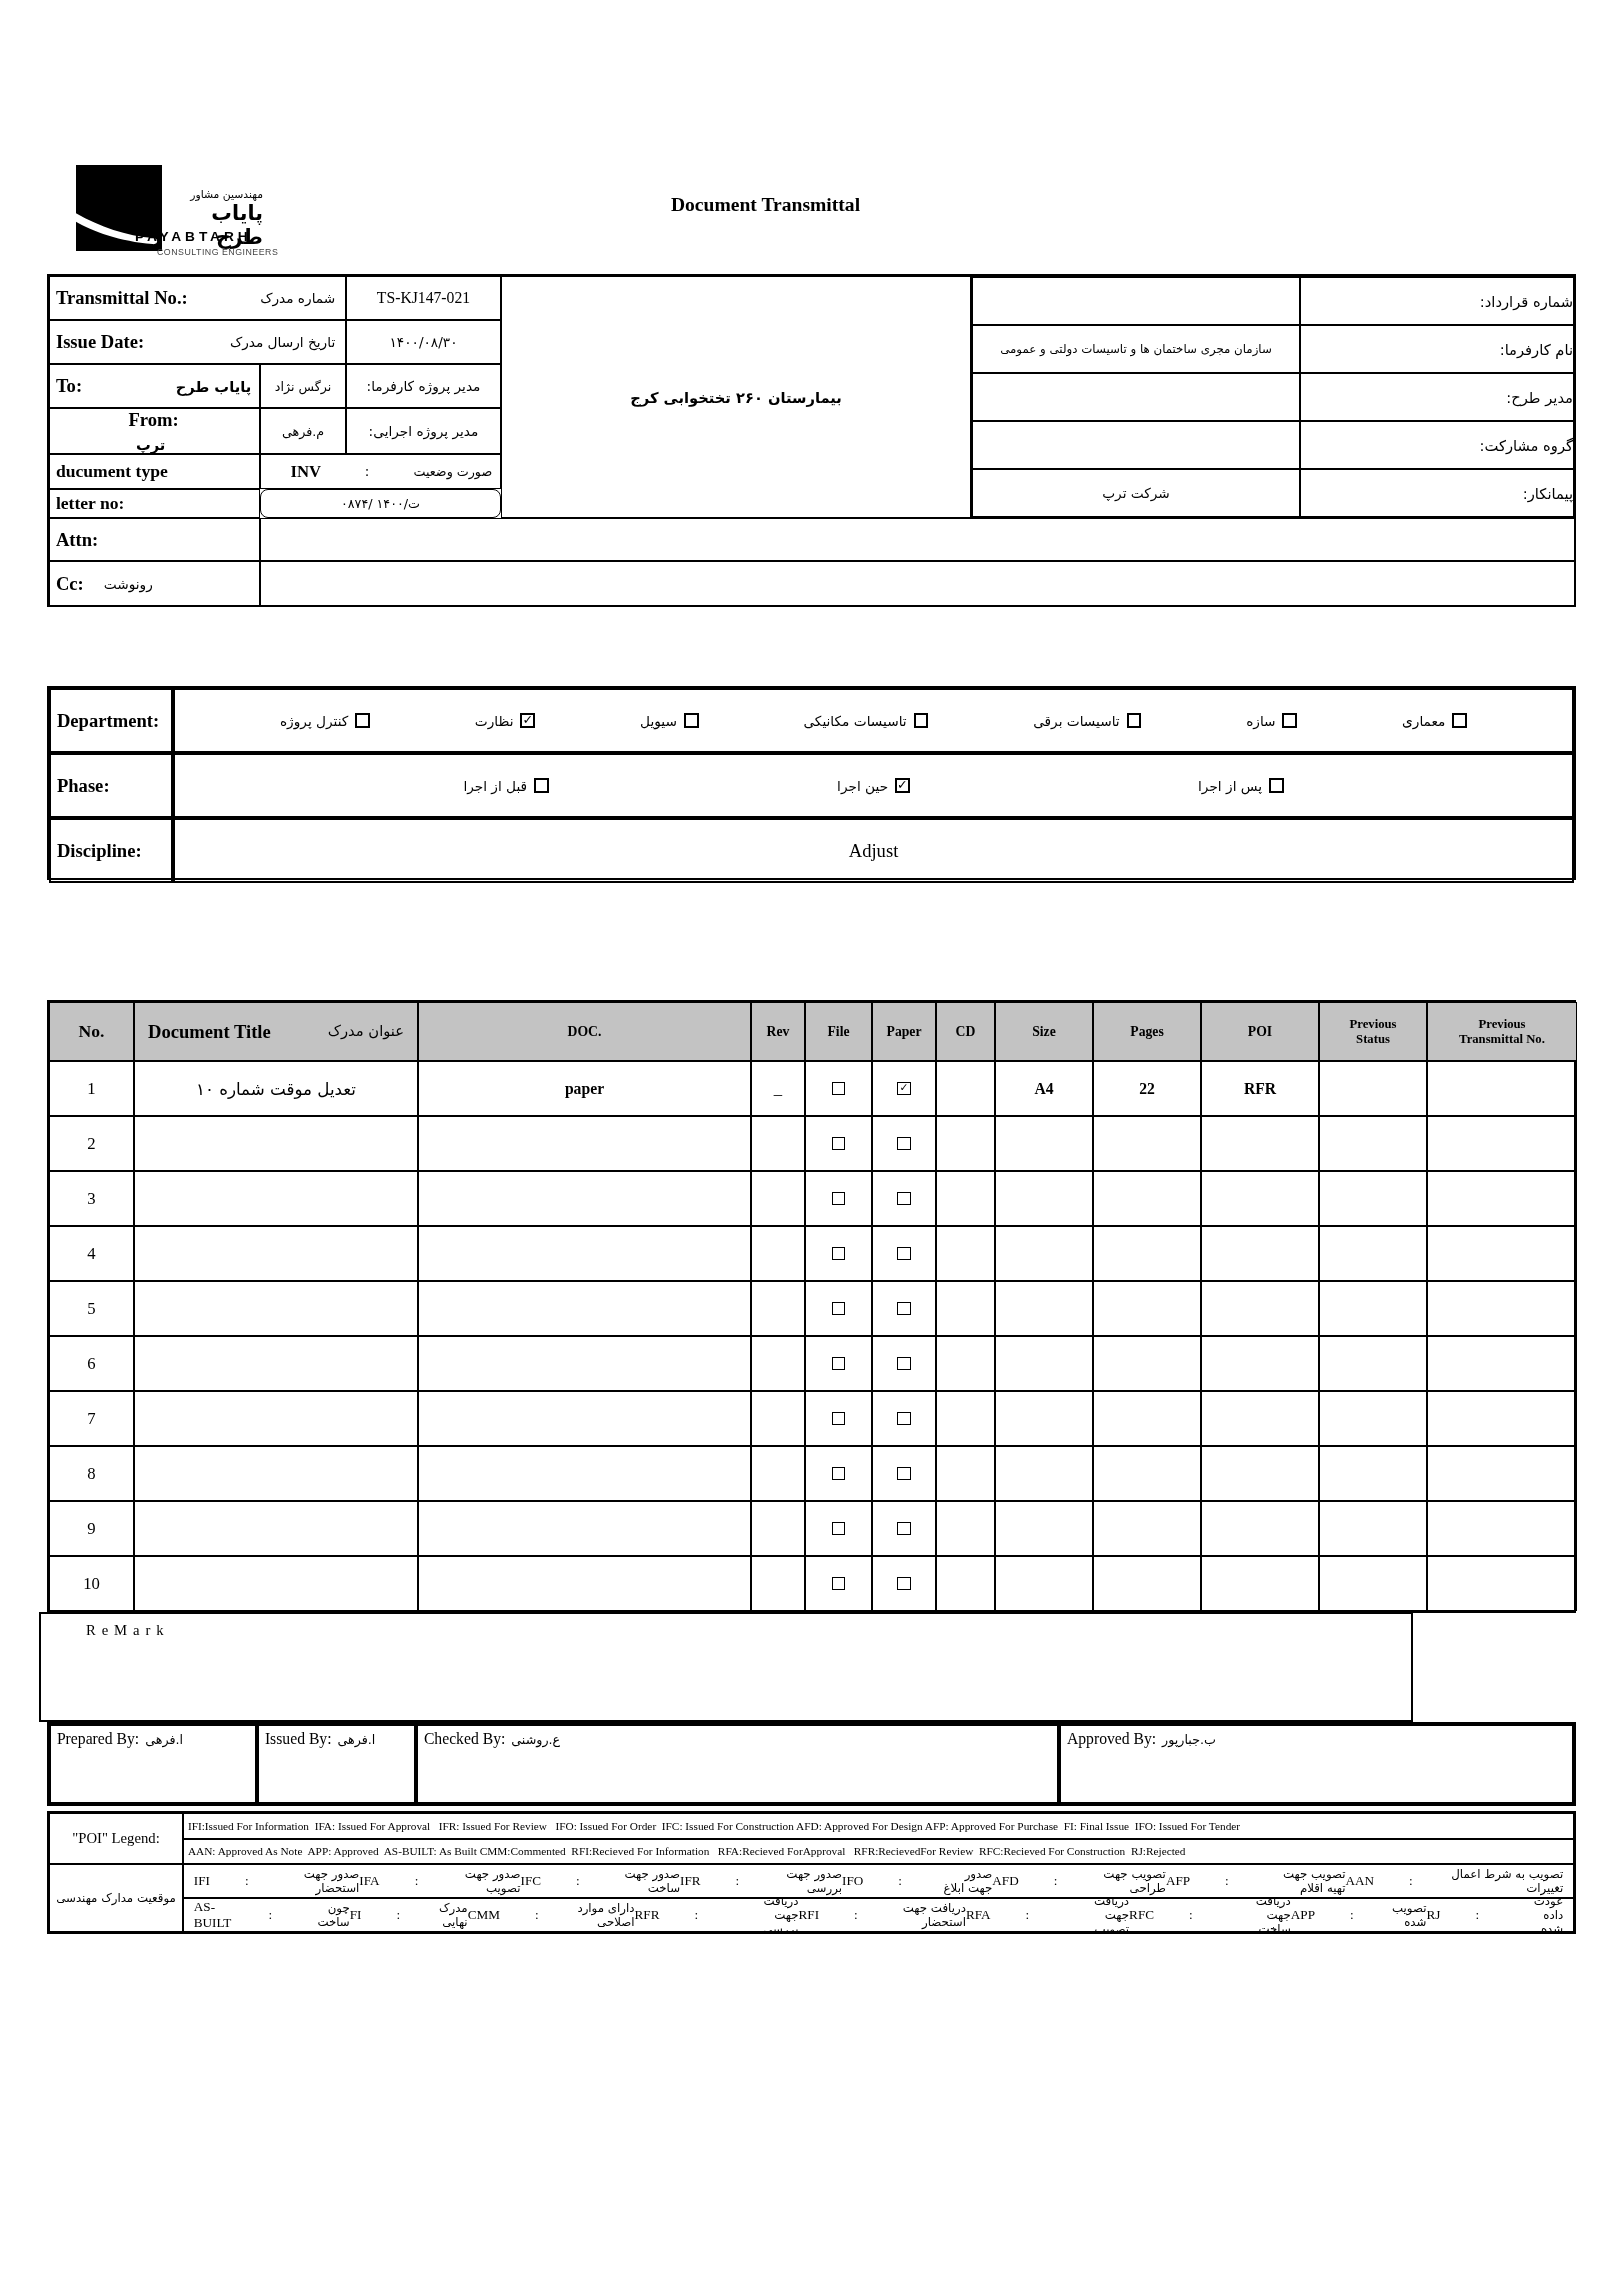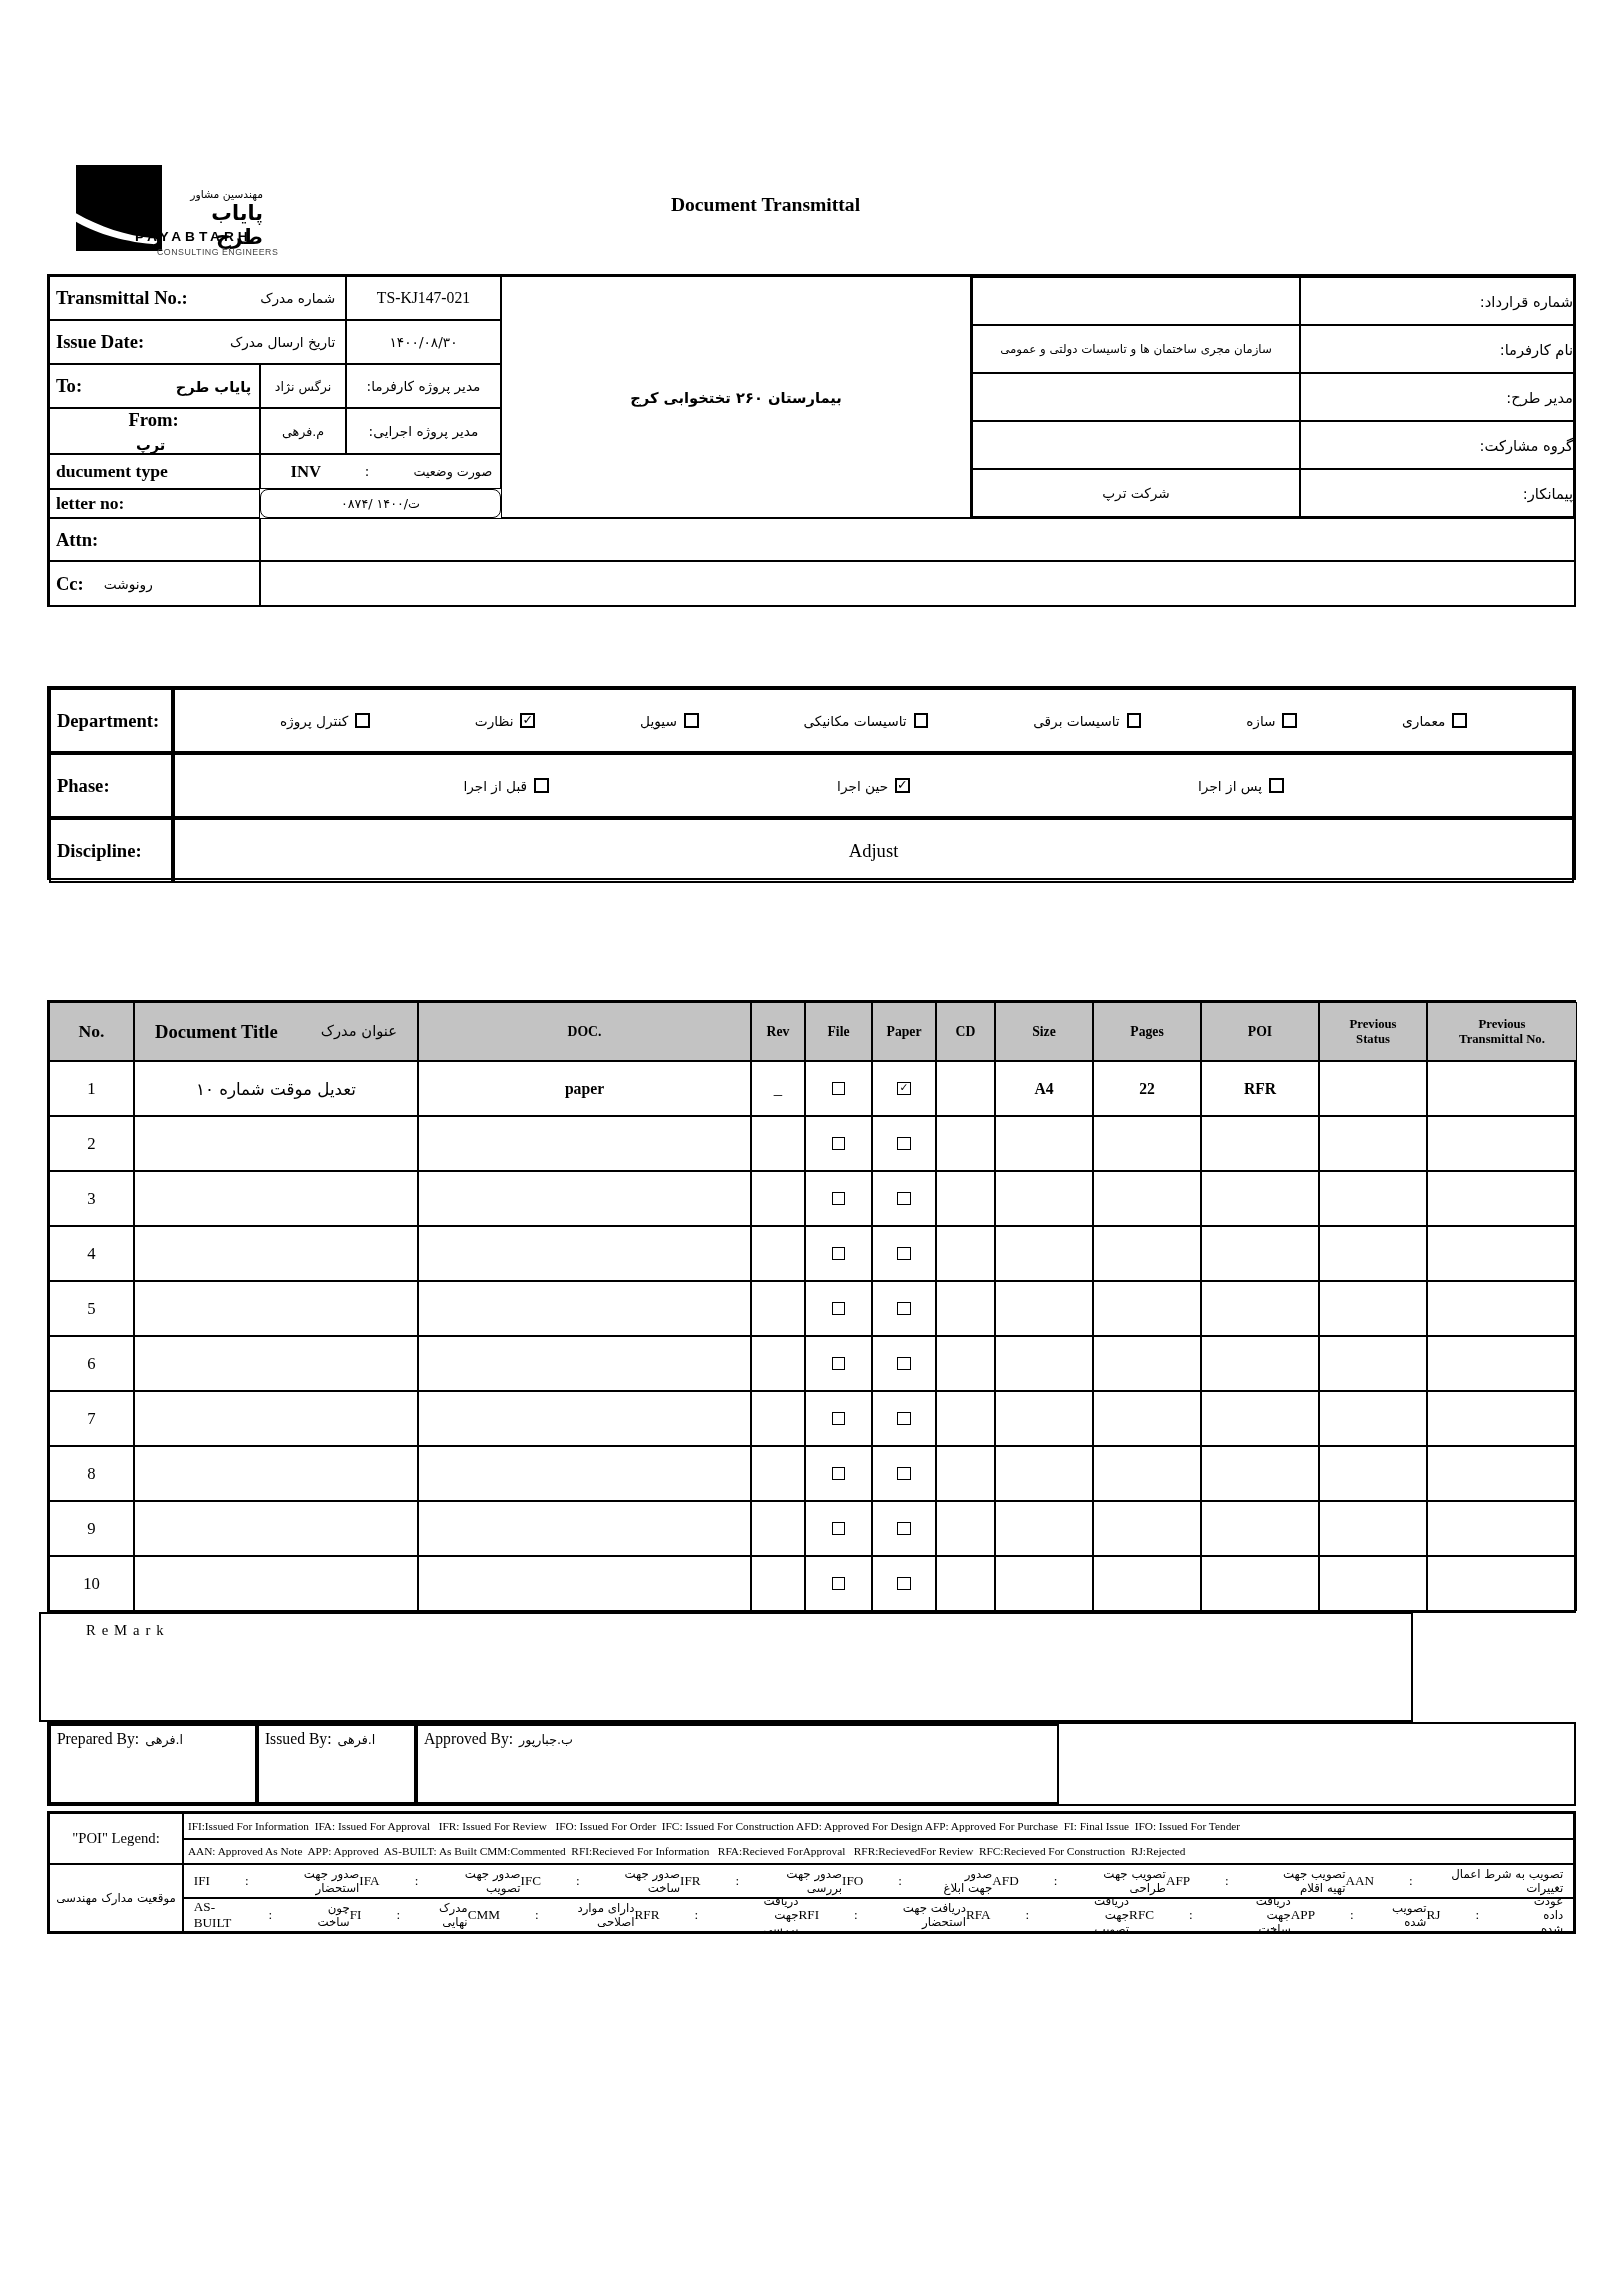"Document Title" .title-head { padding: 0 20px -> 0 13px }
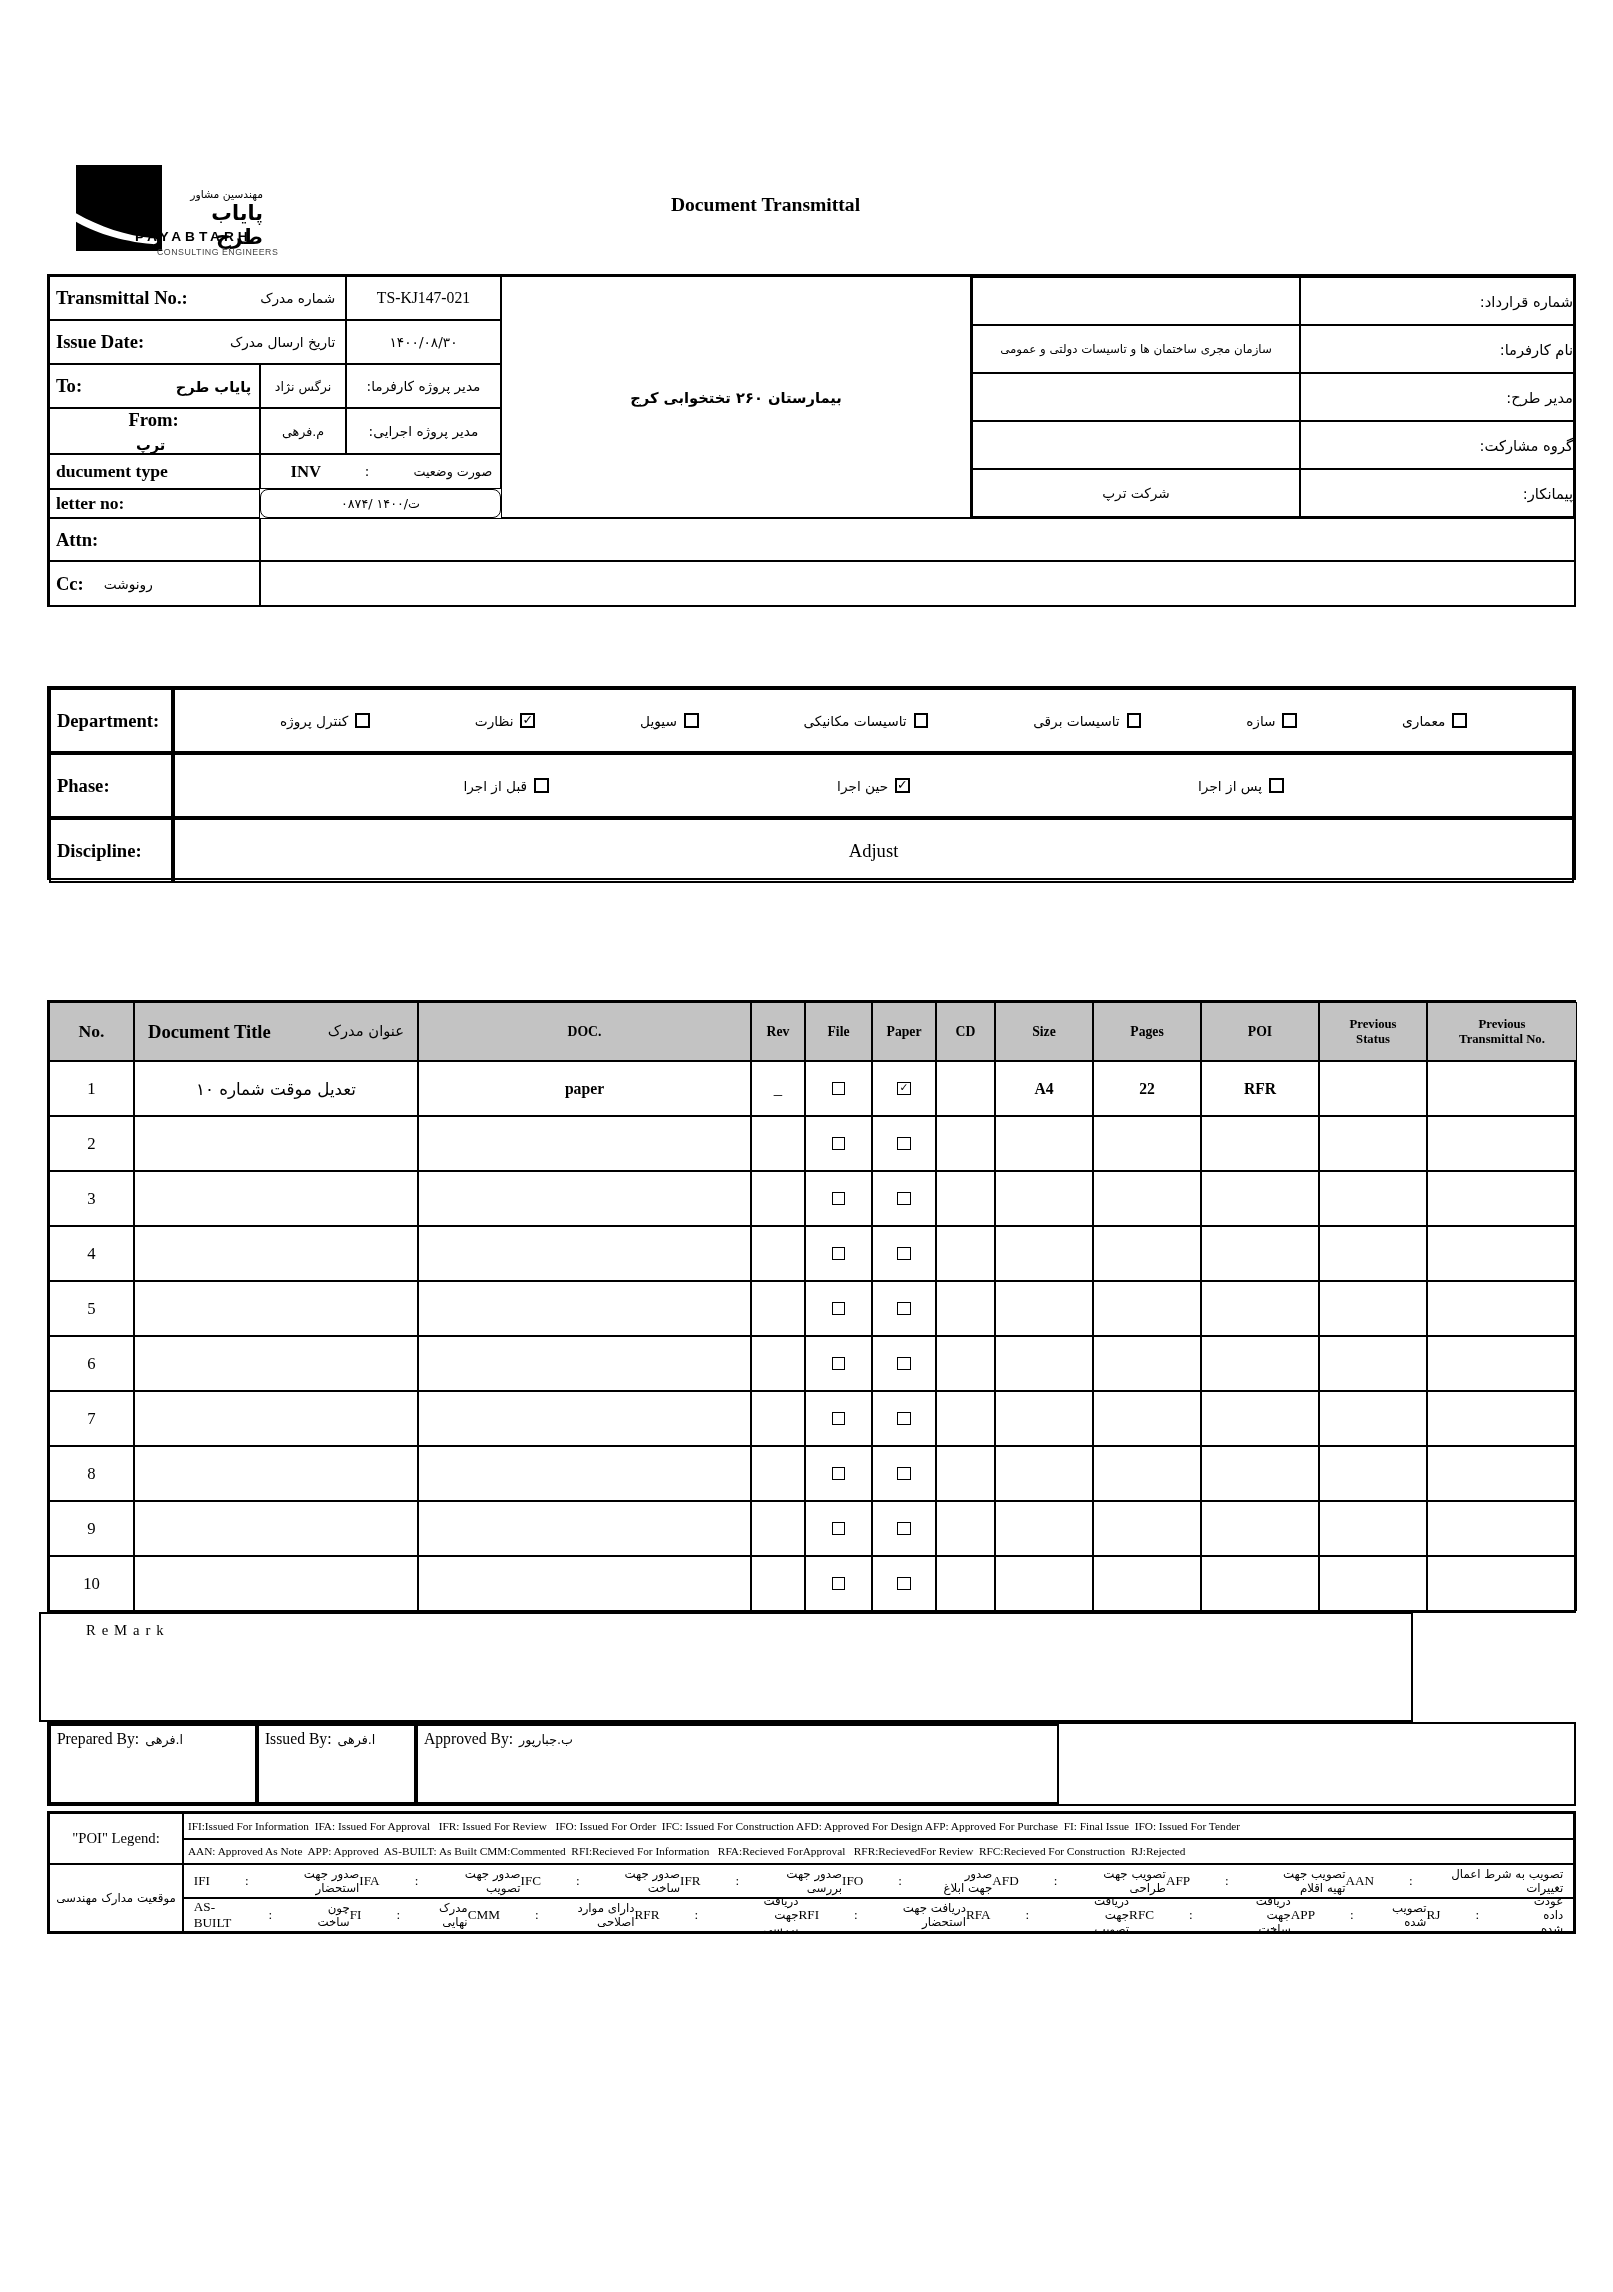"Checked By:" div.sig-cell { html: none -> <div> <span>Checked By:</span> <bdi>ع.روشنی</bdi> </div> }
